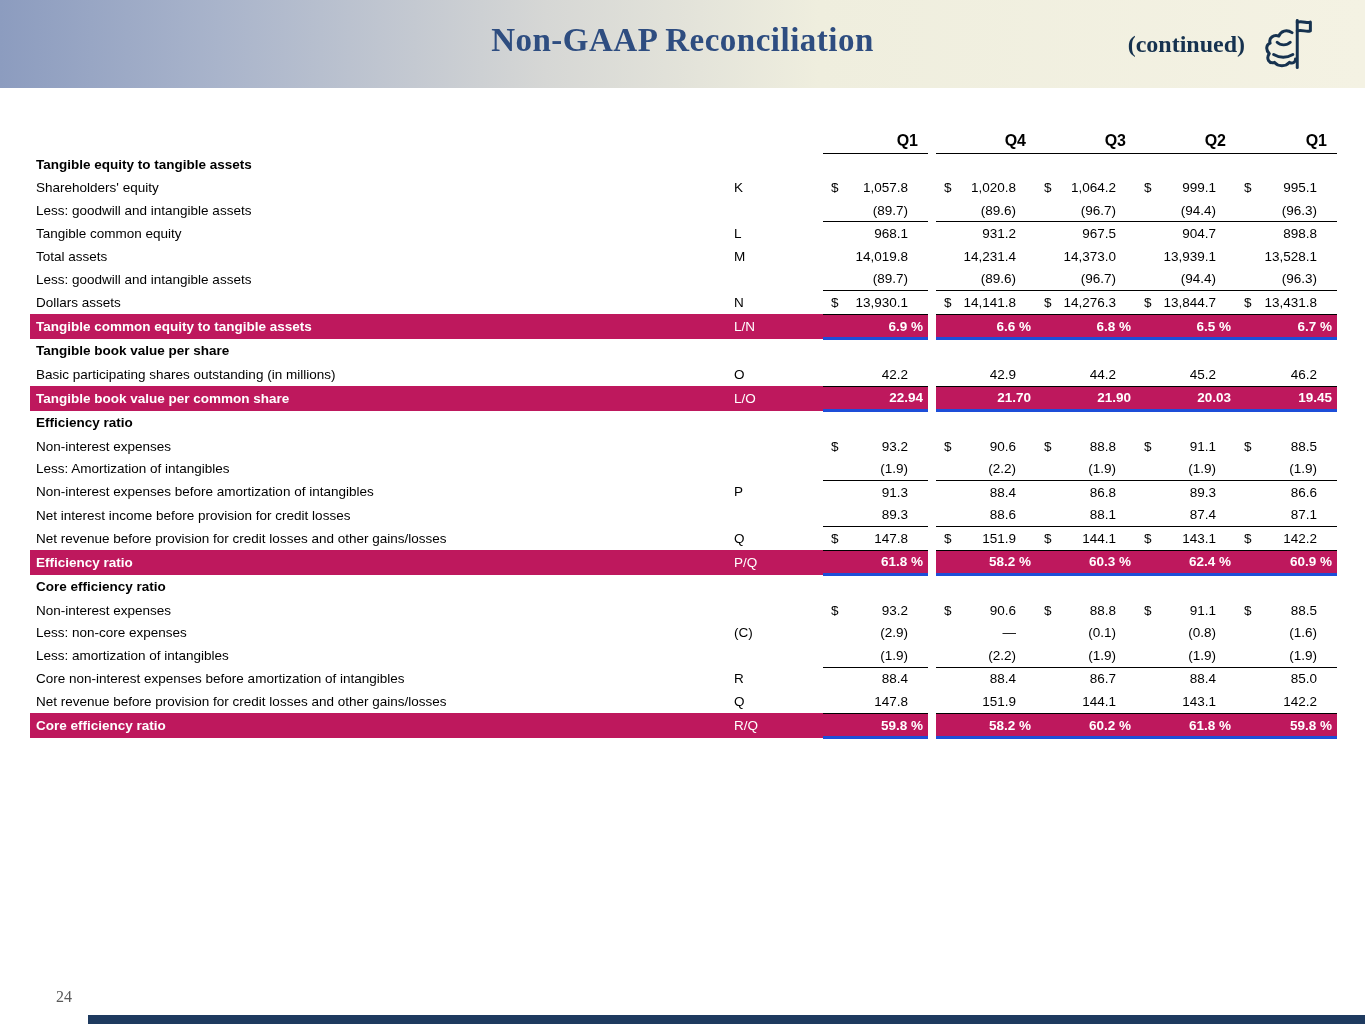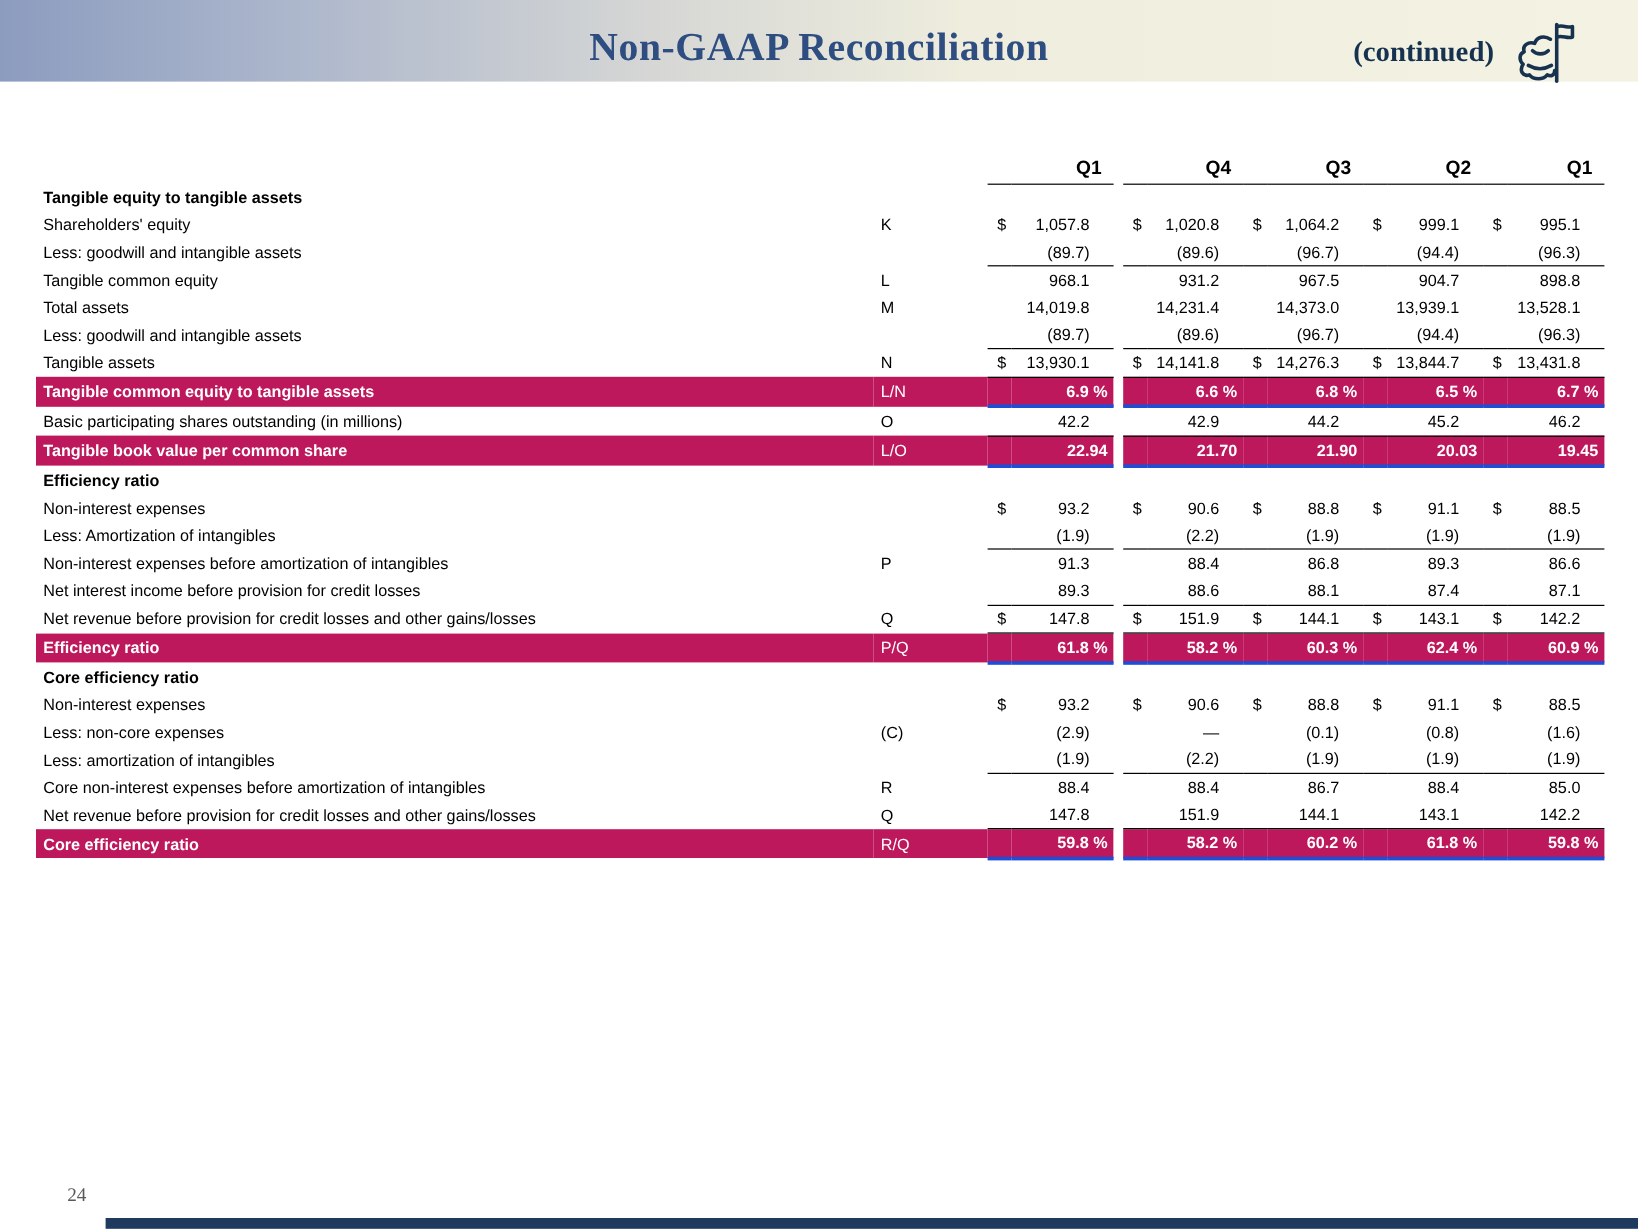"Non-GAAP Reconciliation" .slide-header { height: 68px -> 88px }
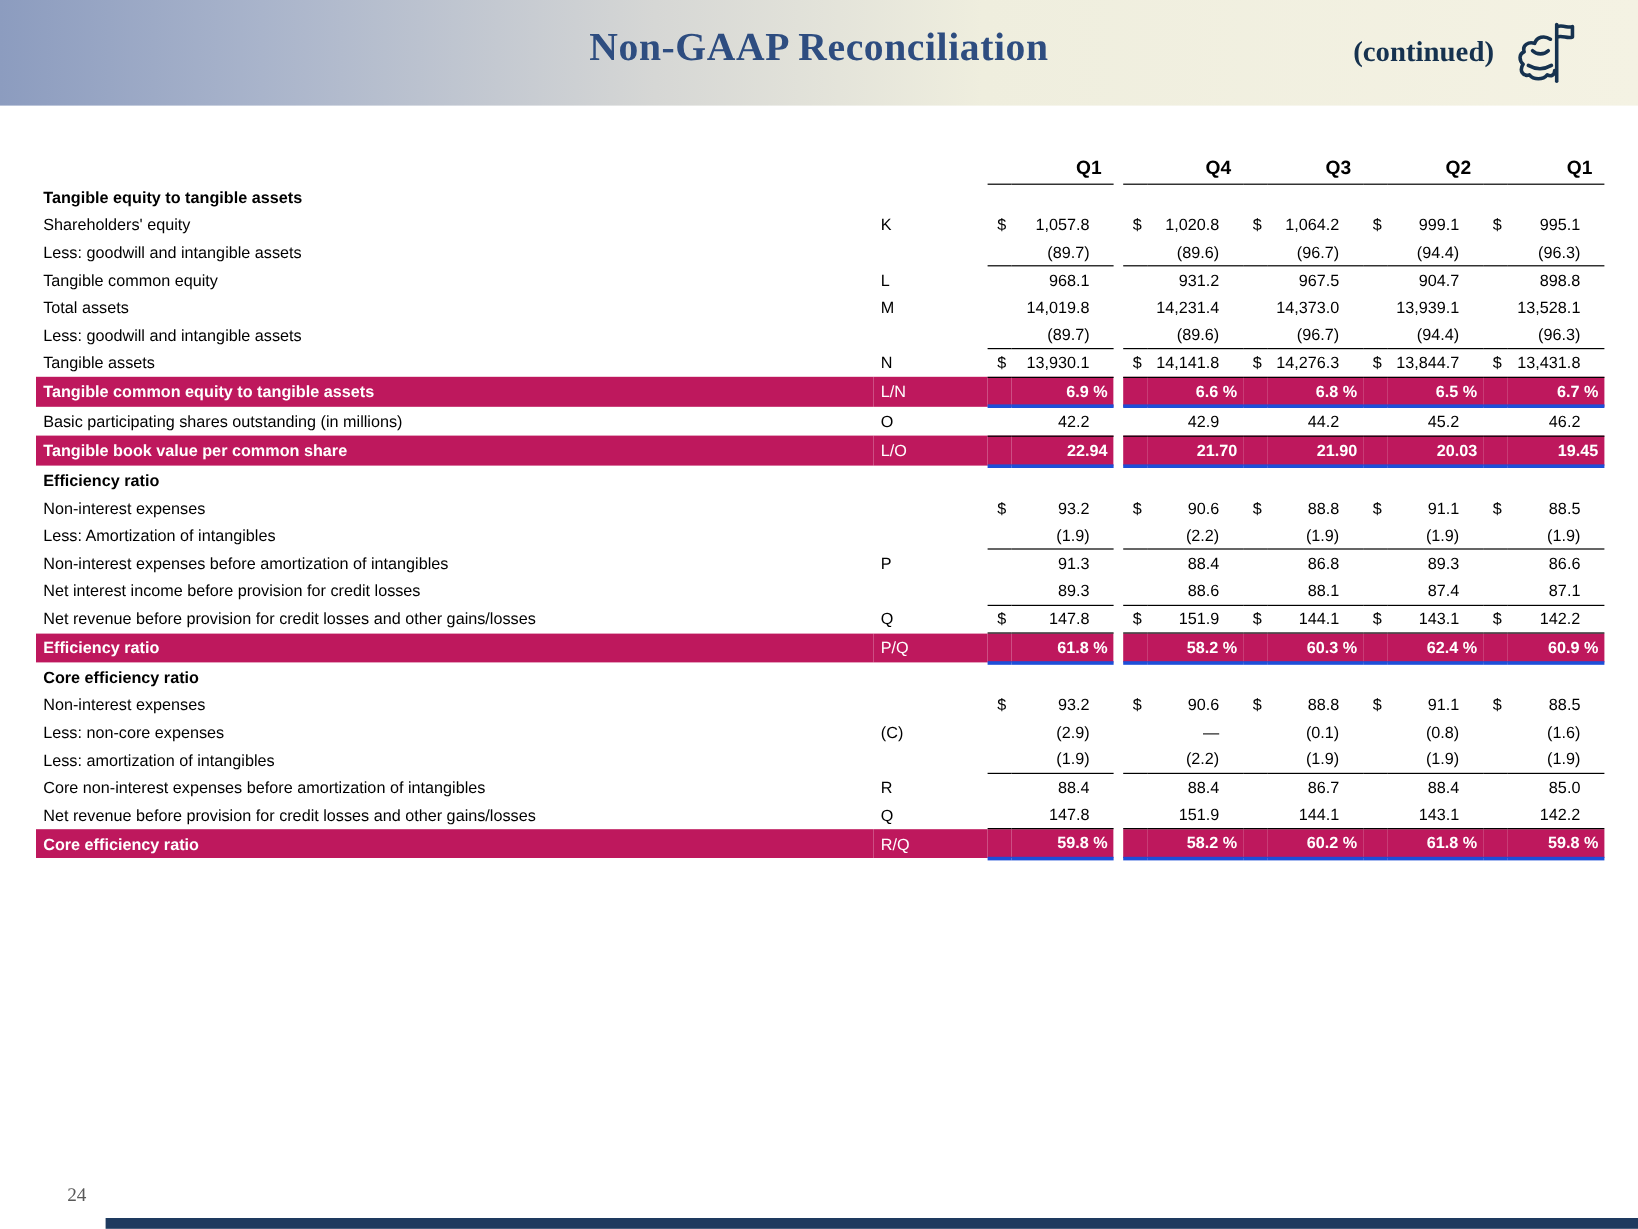"Tangible assets" td.lbl { text: Tangible -> Dollars }
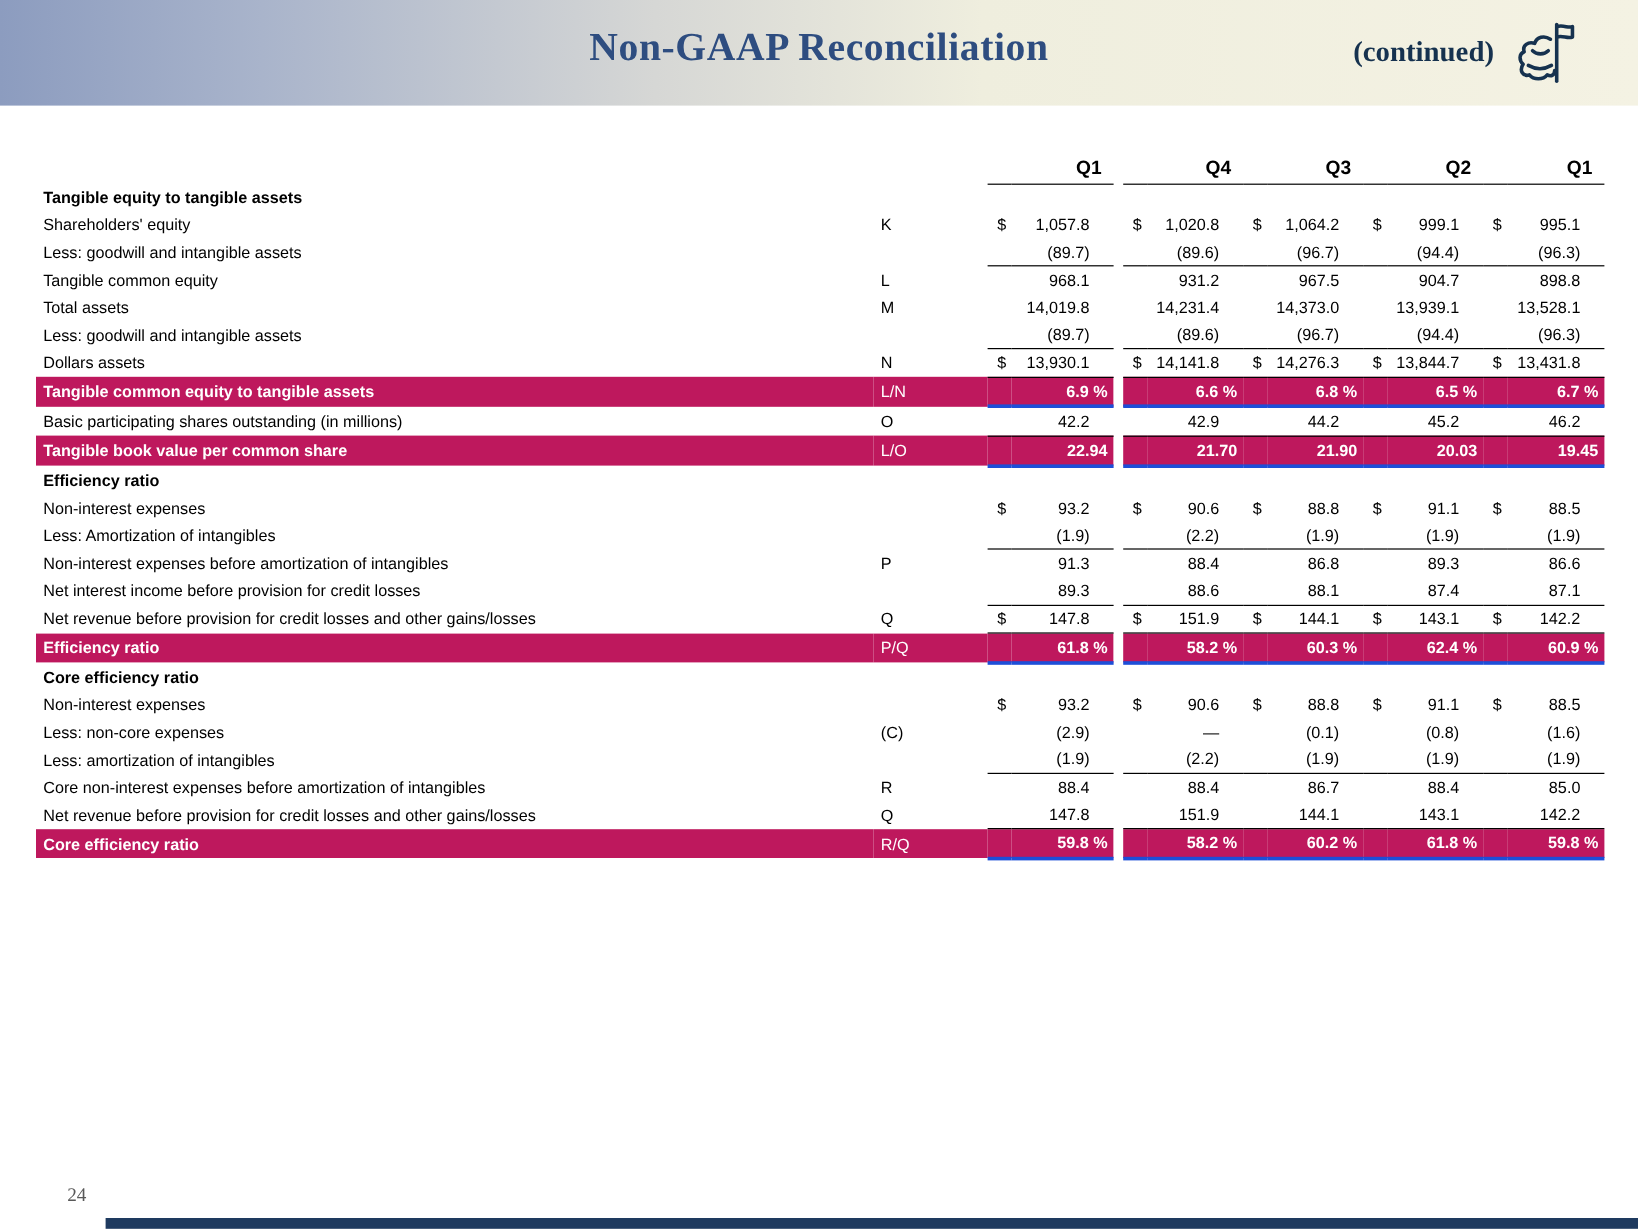"Tangible book value per share" tr.sec { html: none -> <tr> <td>Tangible book value per share</td> <td></td> <td></td> <td></td> <td></td> <td></td> <td></td> <td></td> <td></td> <td></td> <td></td> <td></td> <td></td> </tr> }
